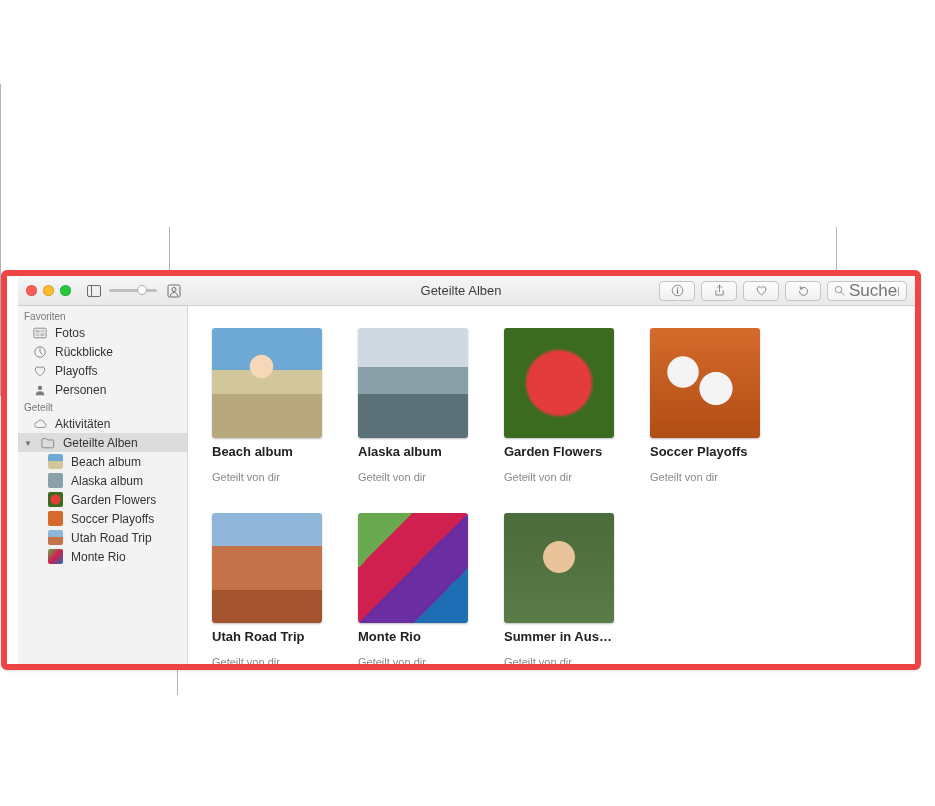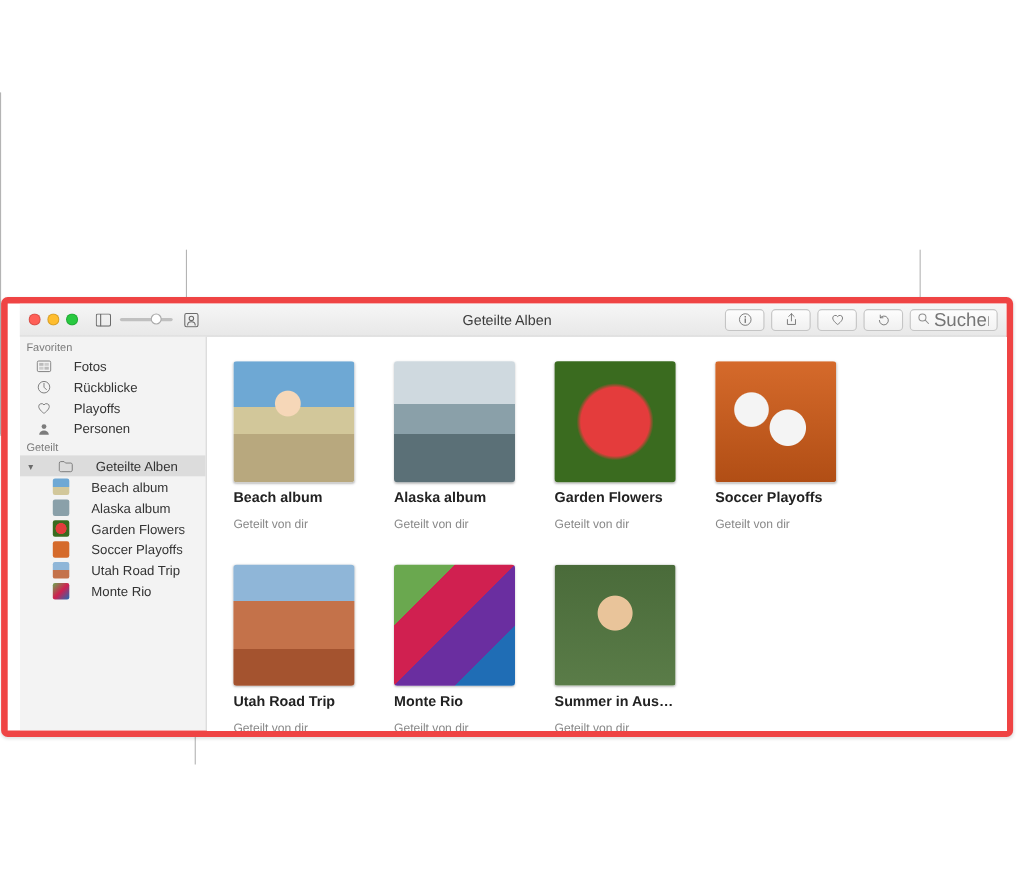"Fotos" .sb-item { gap: 20px -> 8px }
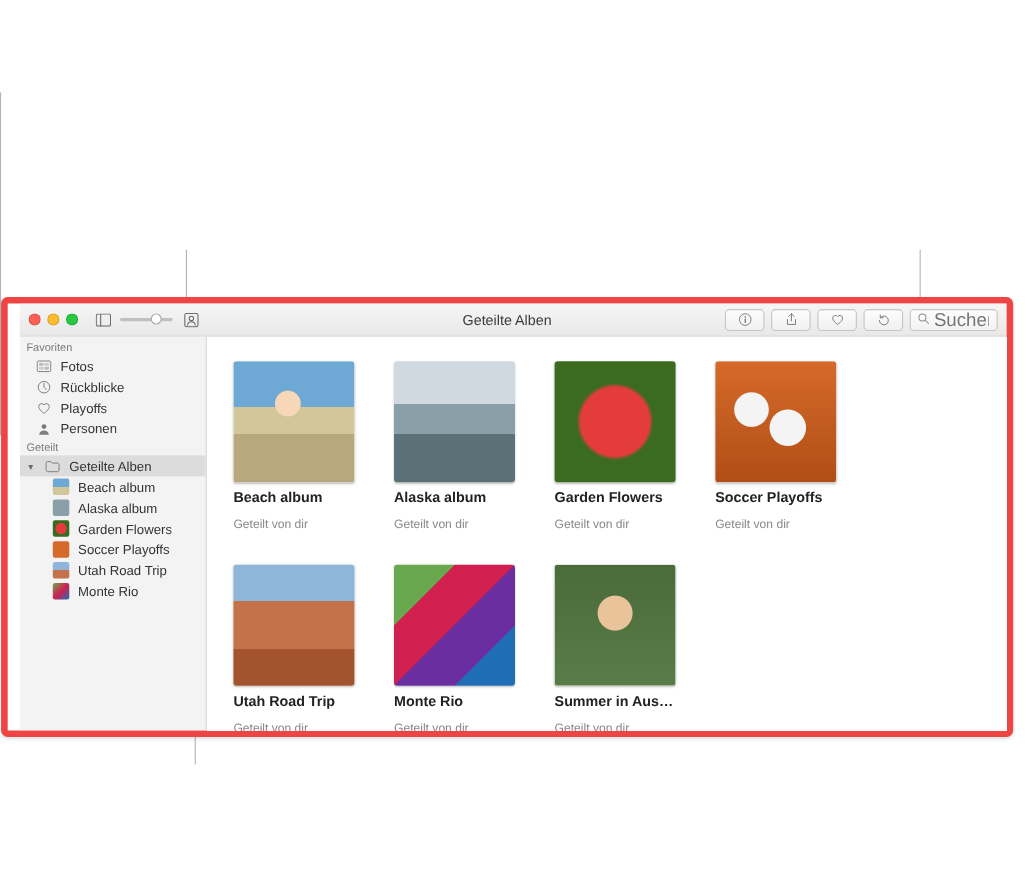"Aktivitäten" div { html: none -> <div> <div> <span> <svg> <path></path> </svg> </span> <span>Aktivitäten</span> </div> </div> }
